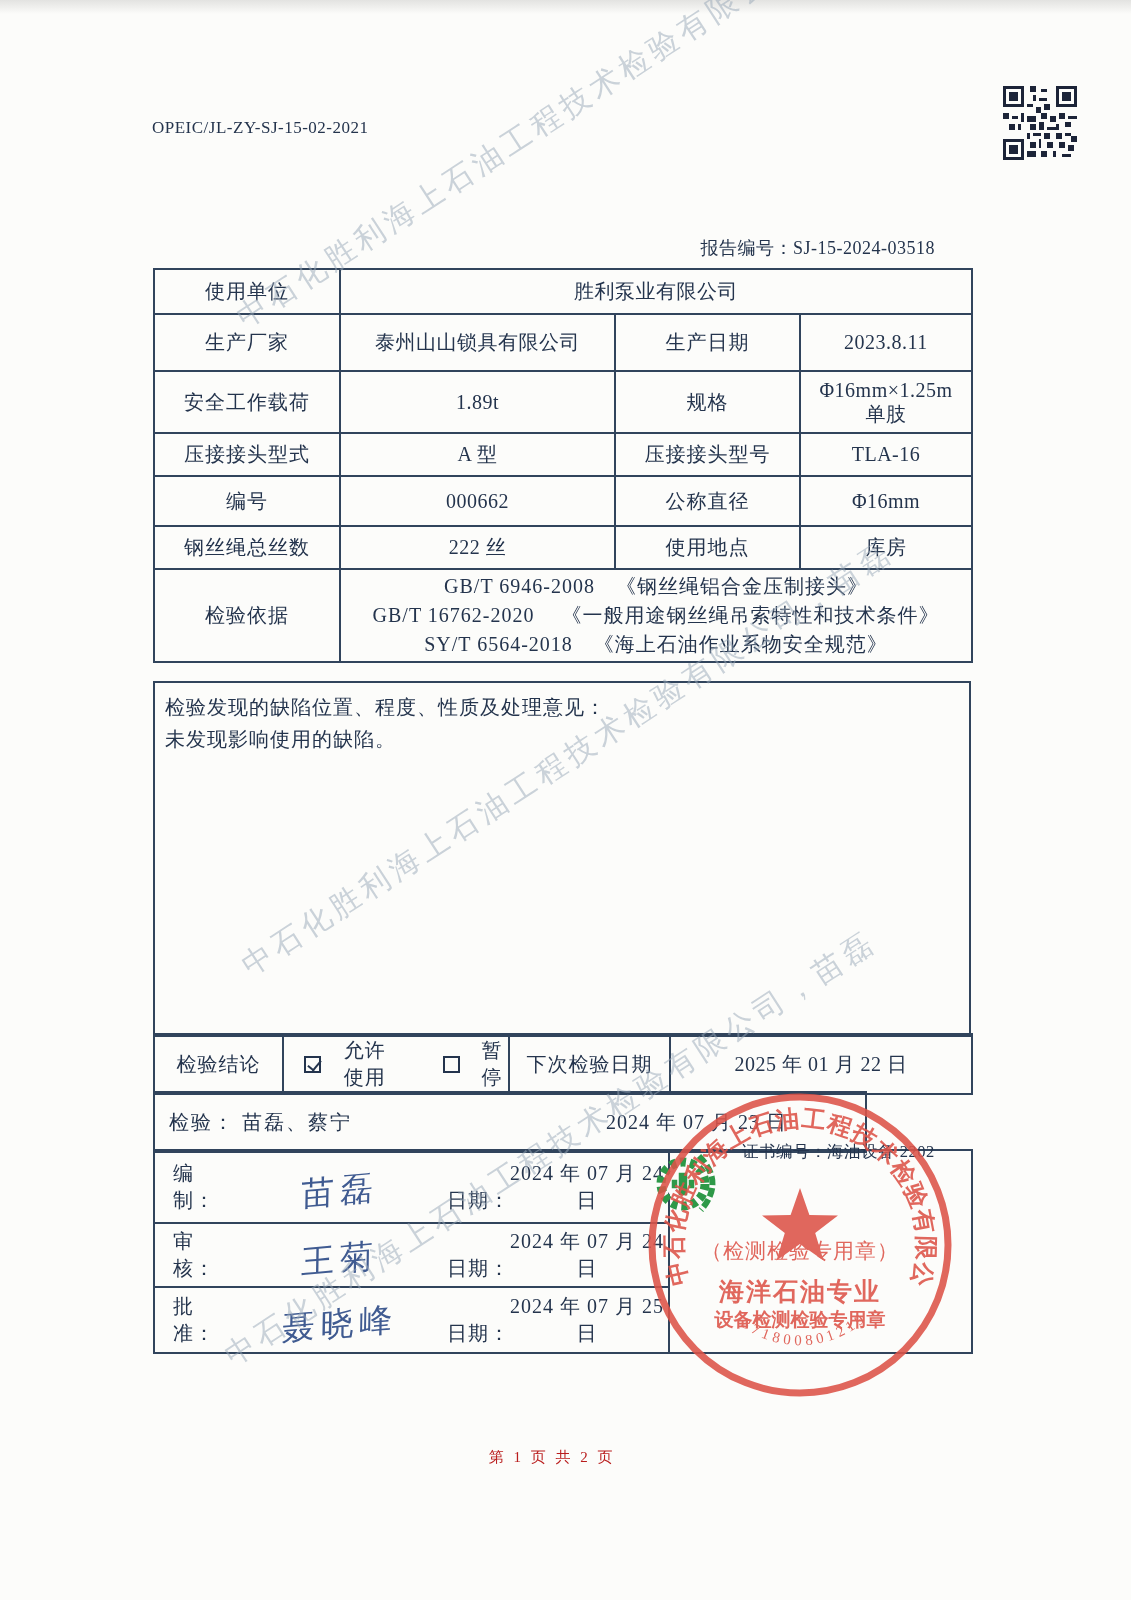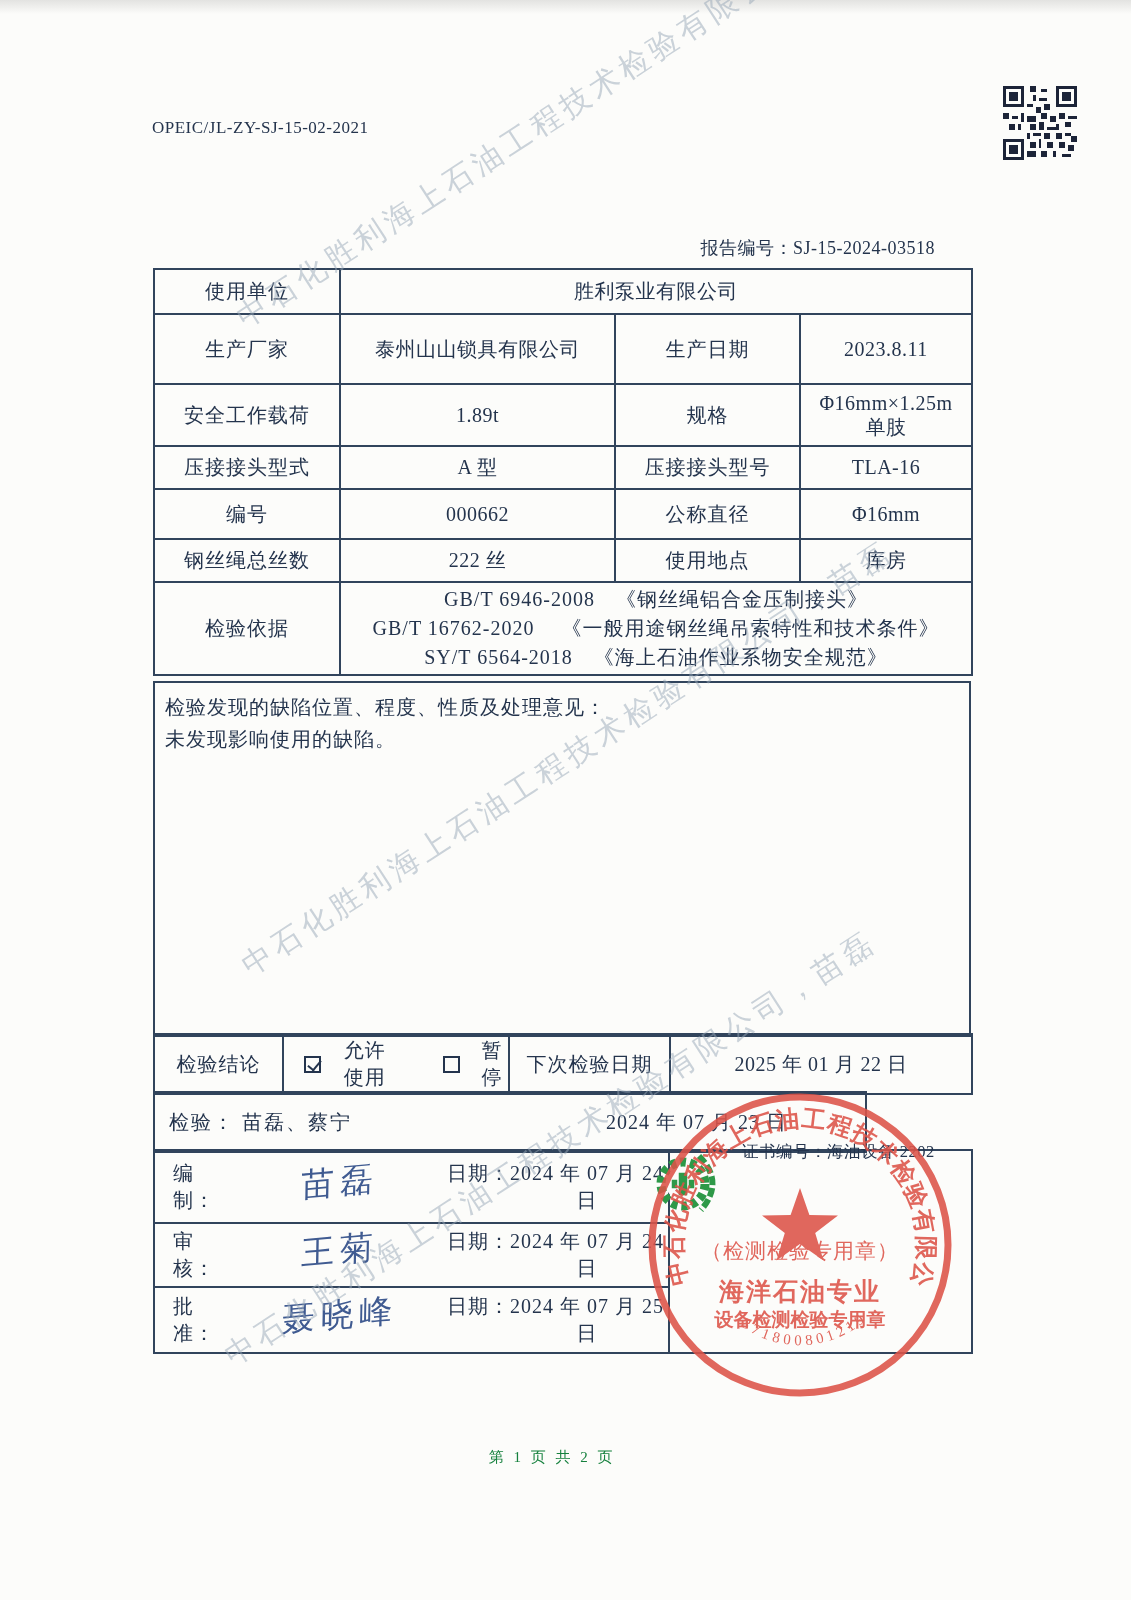"生产厂家" tr { height: 70px -> 57px }
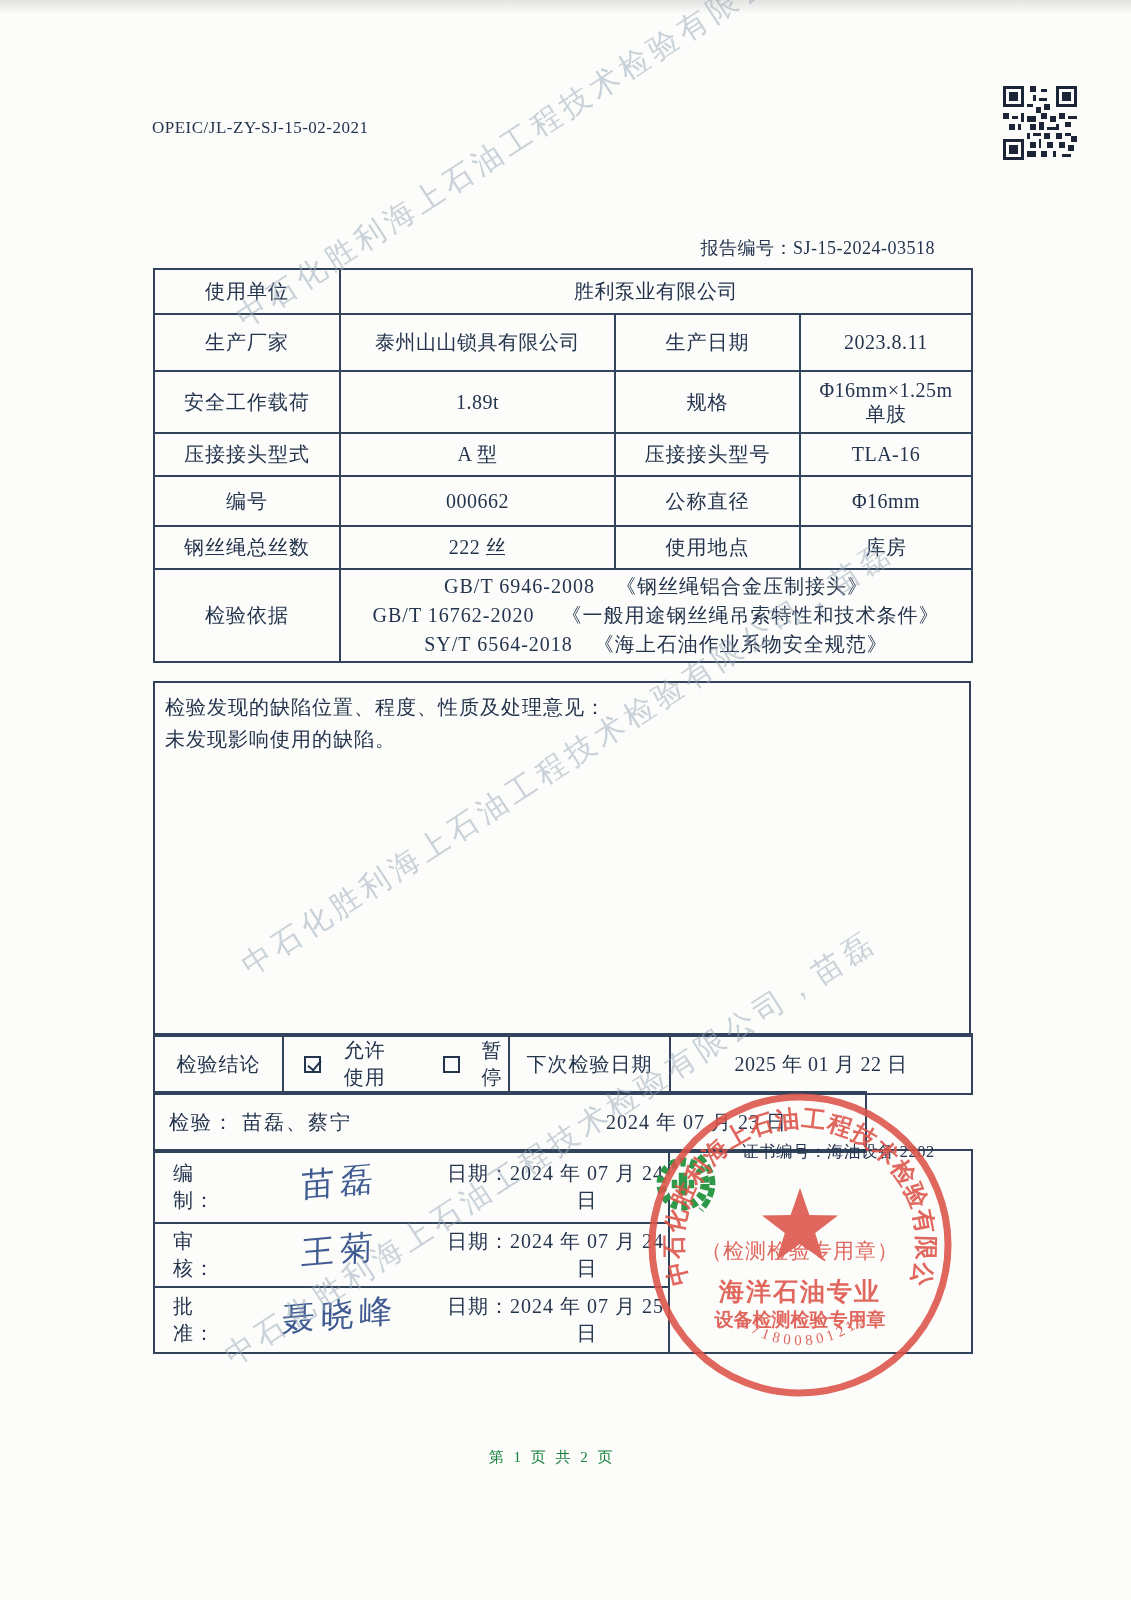"编制：" .sign-row { align-items: flex-start -> flex-end }
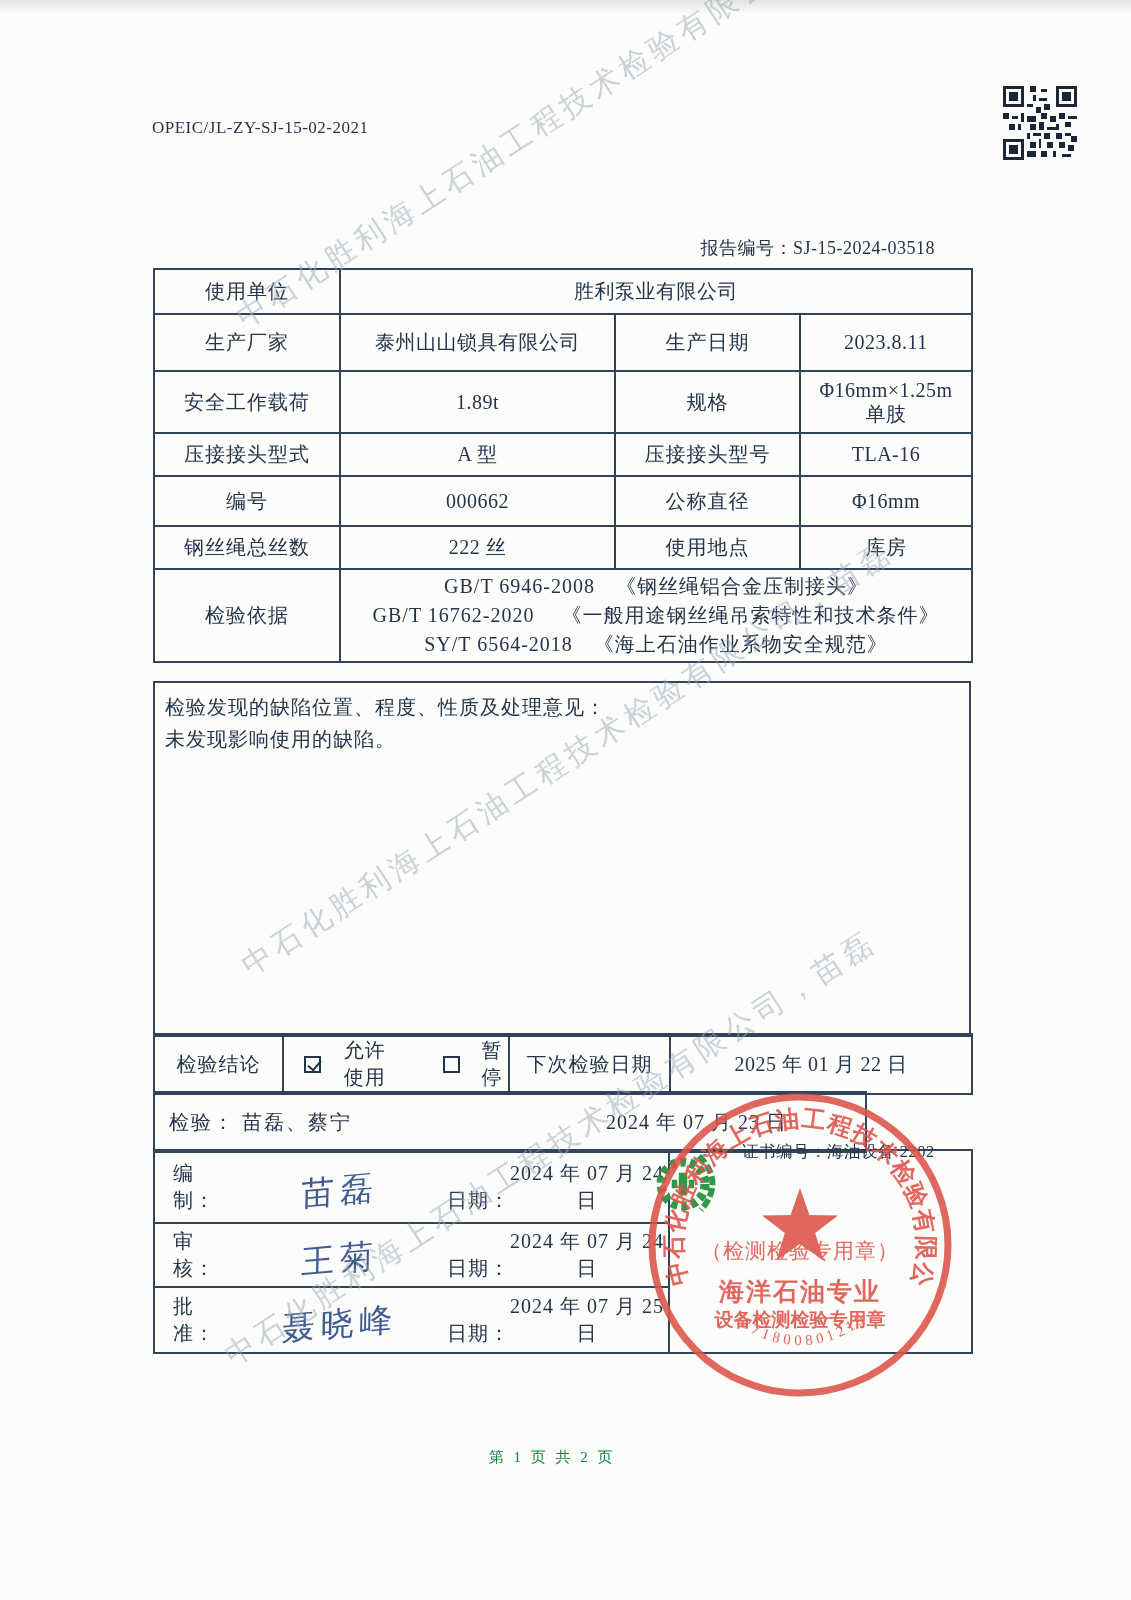"第 1 页 共 2" .footer { color: #15803d -> #b91c1c }
